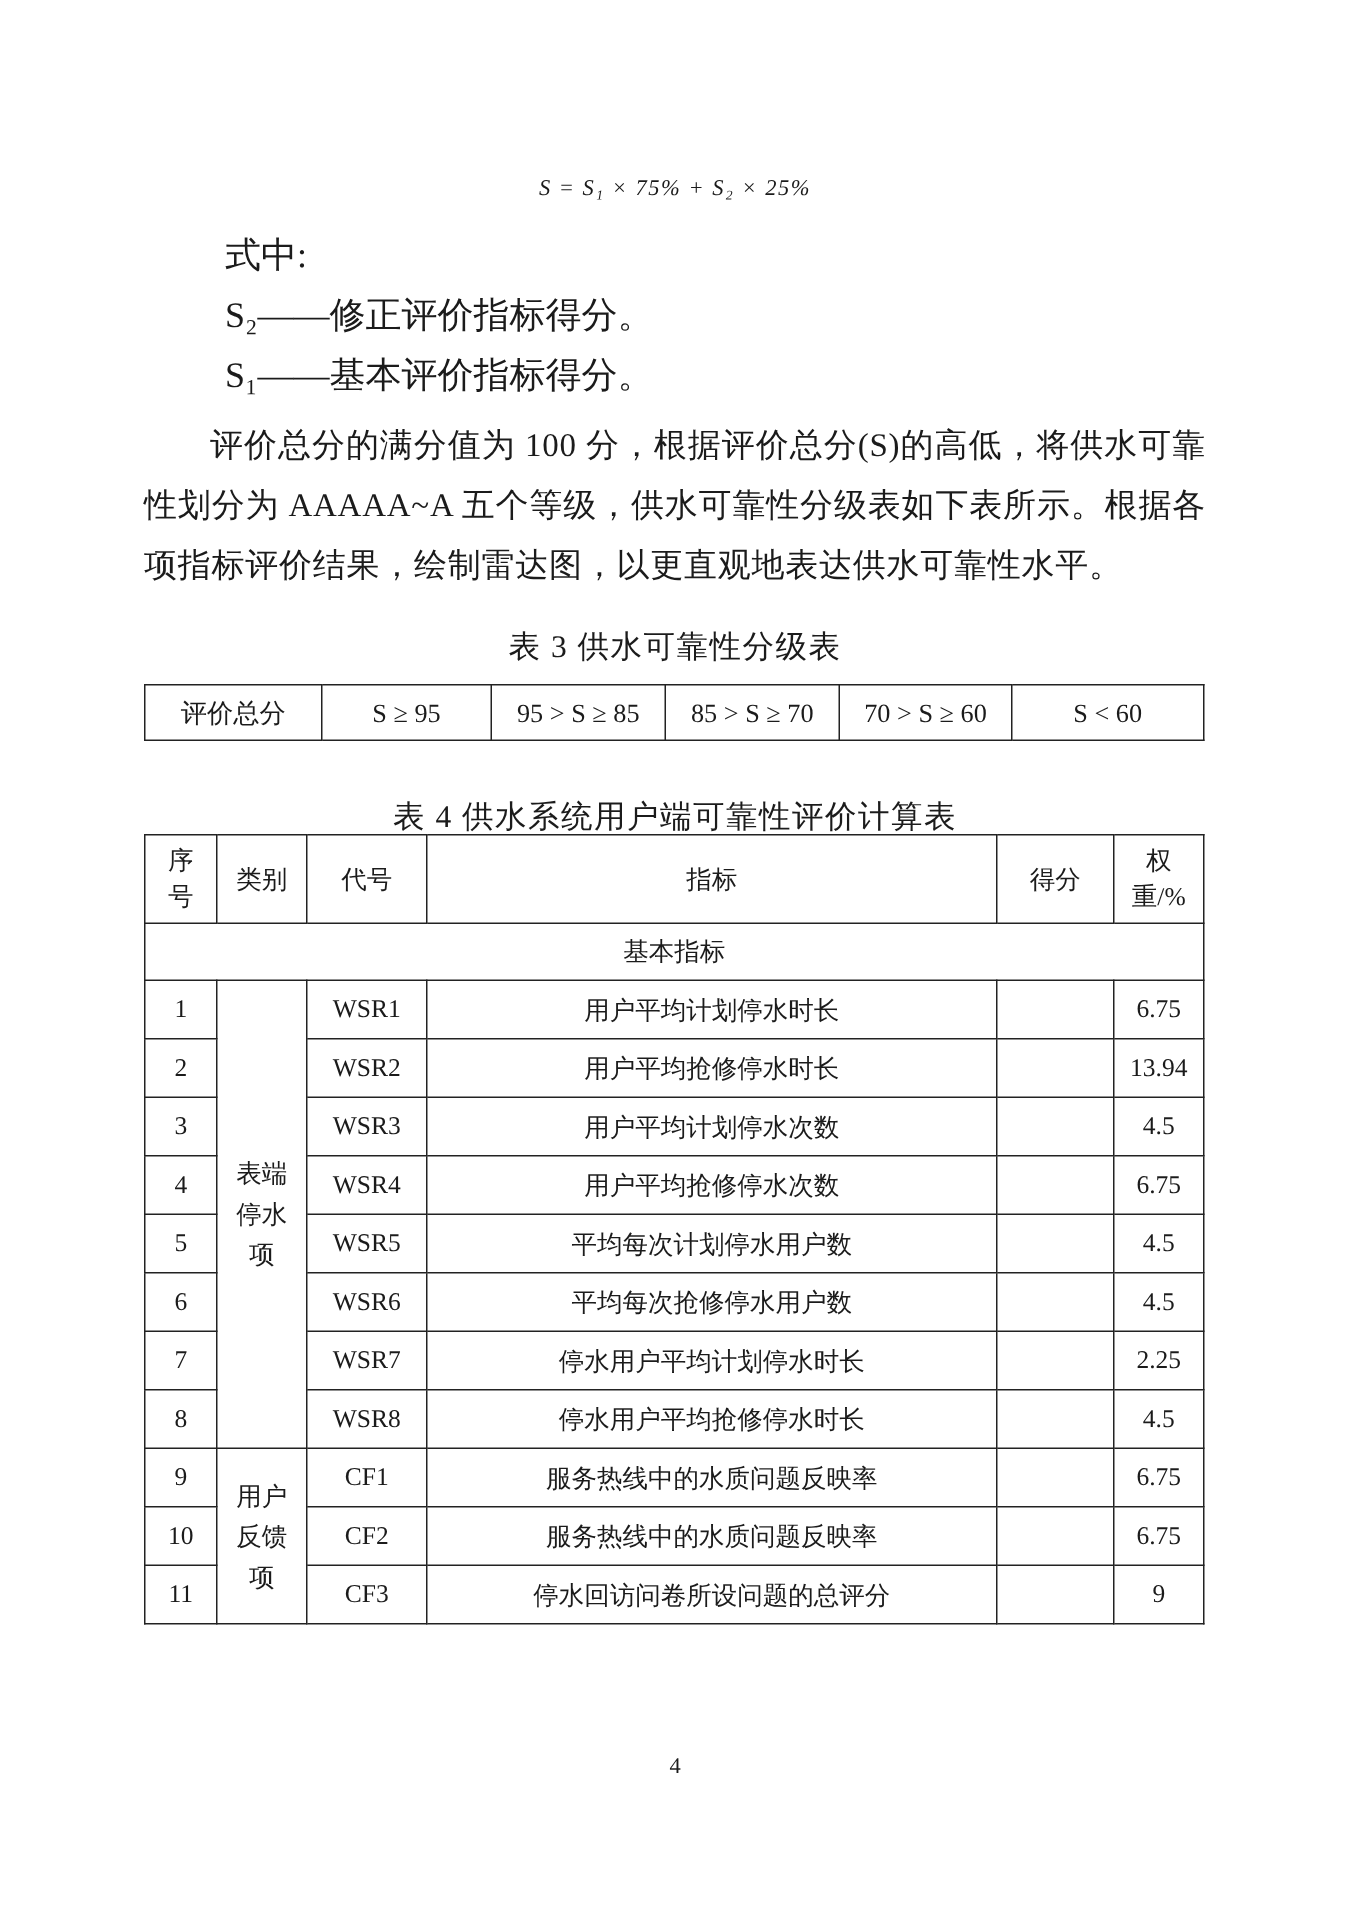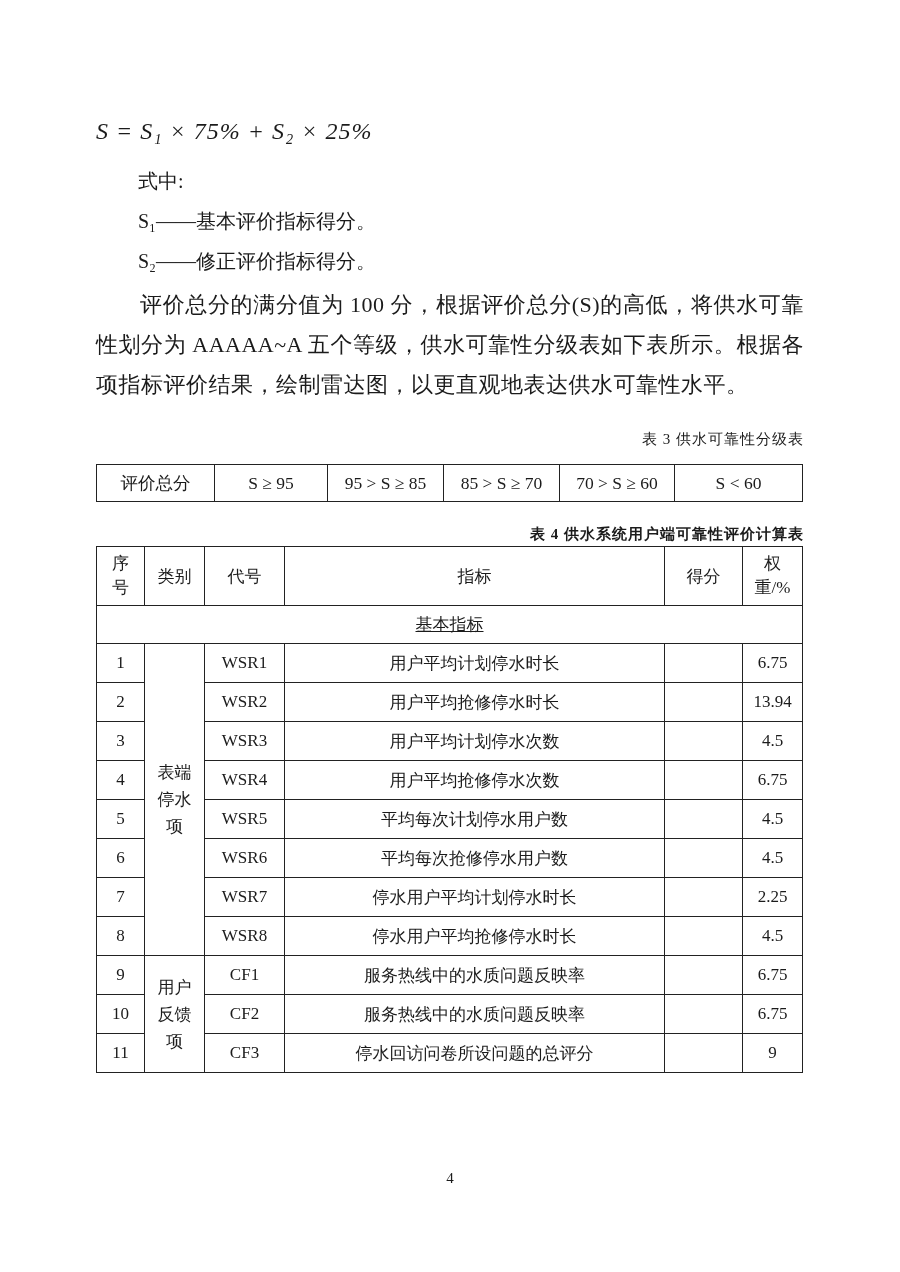"S = S₁ × 75%" .formula { font-size: 24px -> 15px; text-align: left -> center }
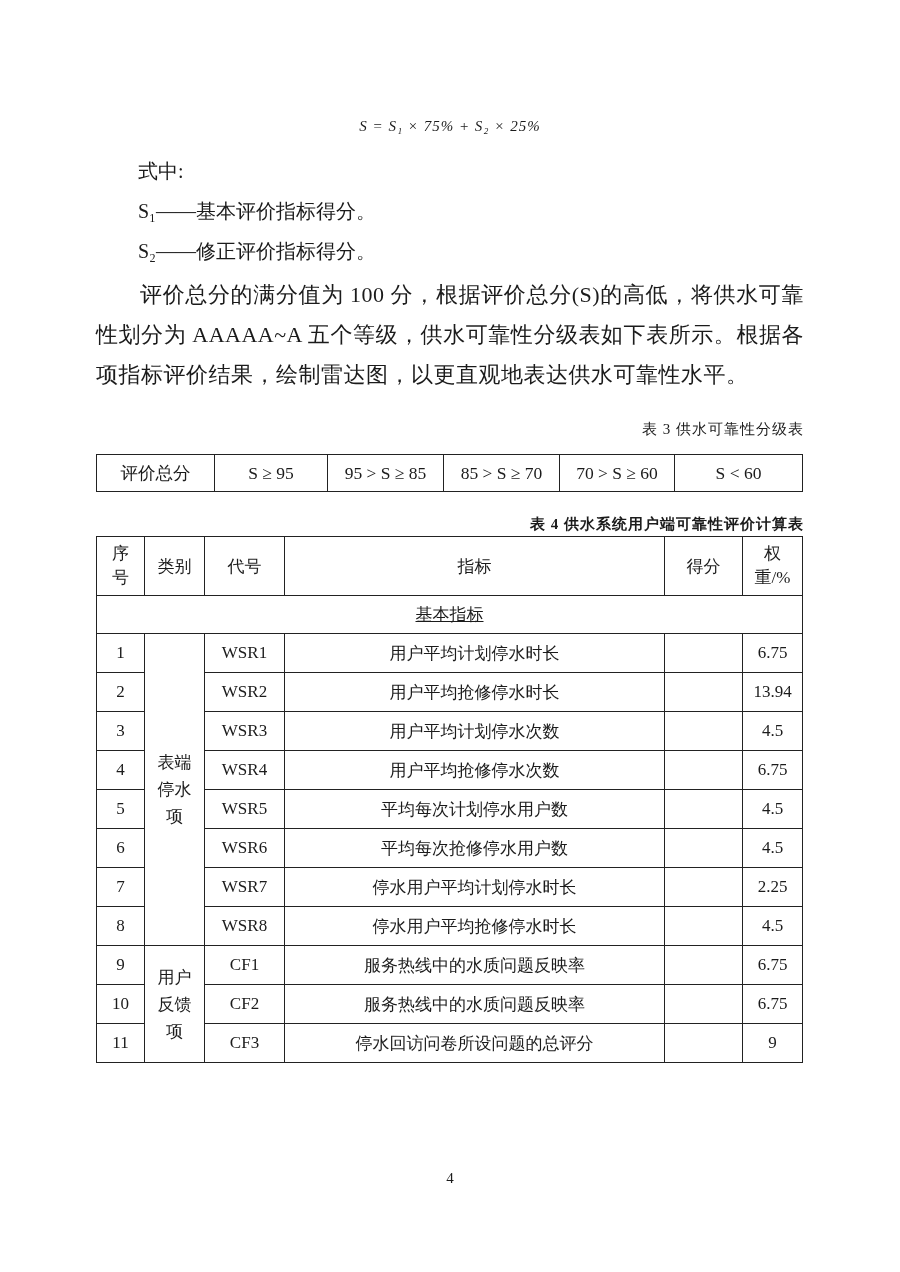"式中:" .lead { font-size: 20px -> 24px; margin: 0 -> 12px }
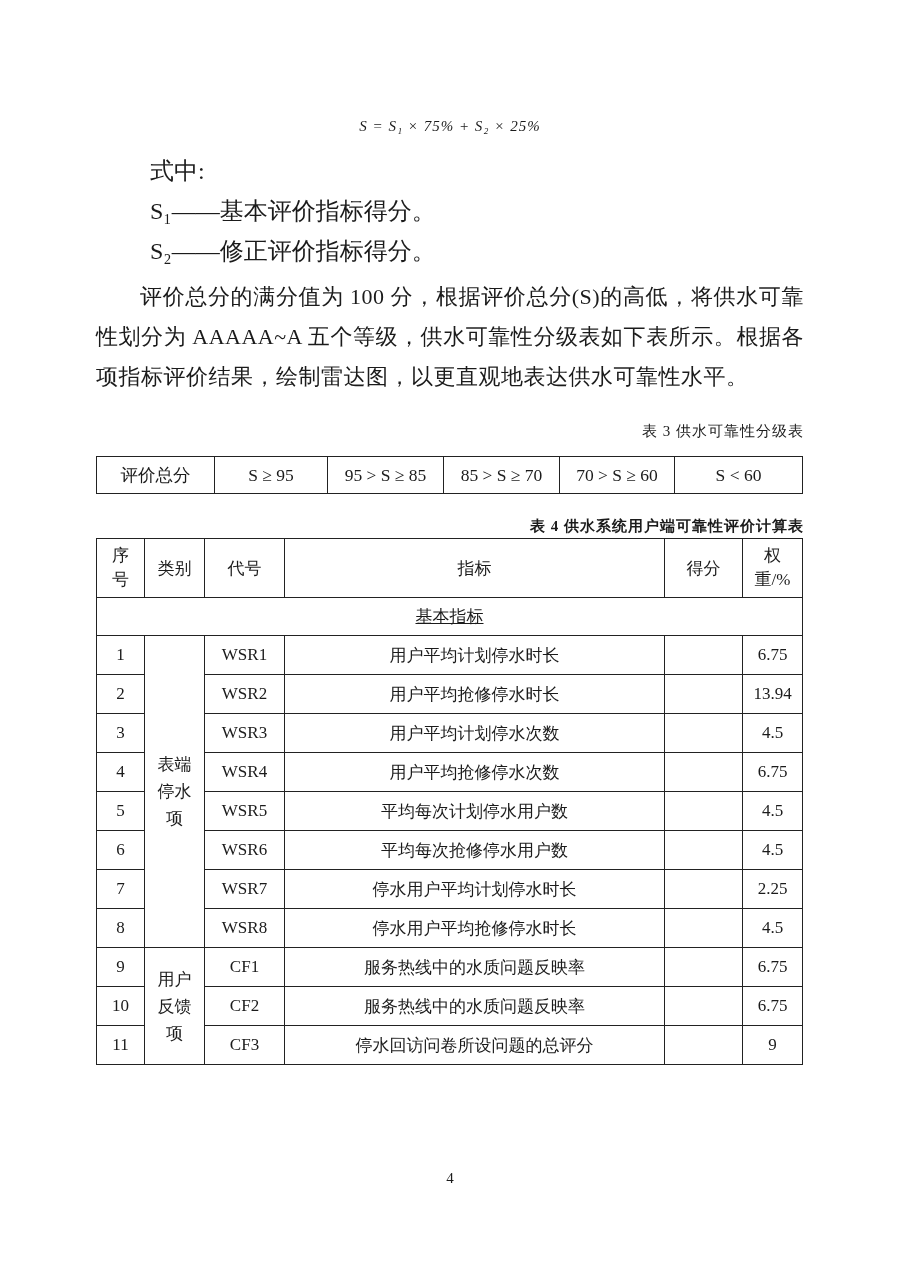"S₁——基本评价指标得分。" p.lead { order: before "S₂——修正评价指标得分。" -> after "S₂——修正评价指标得分。" }
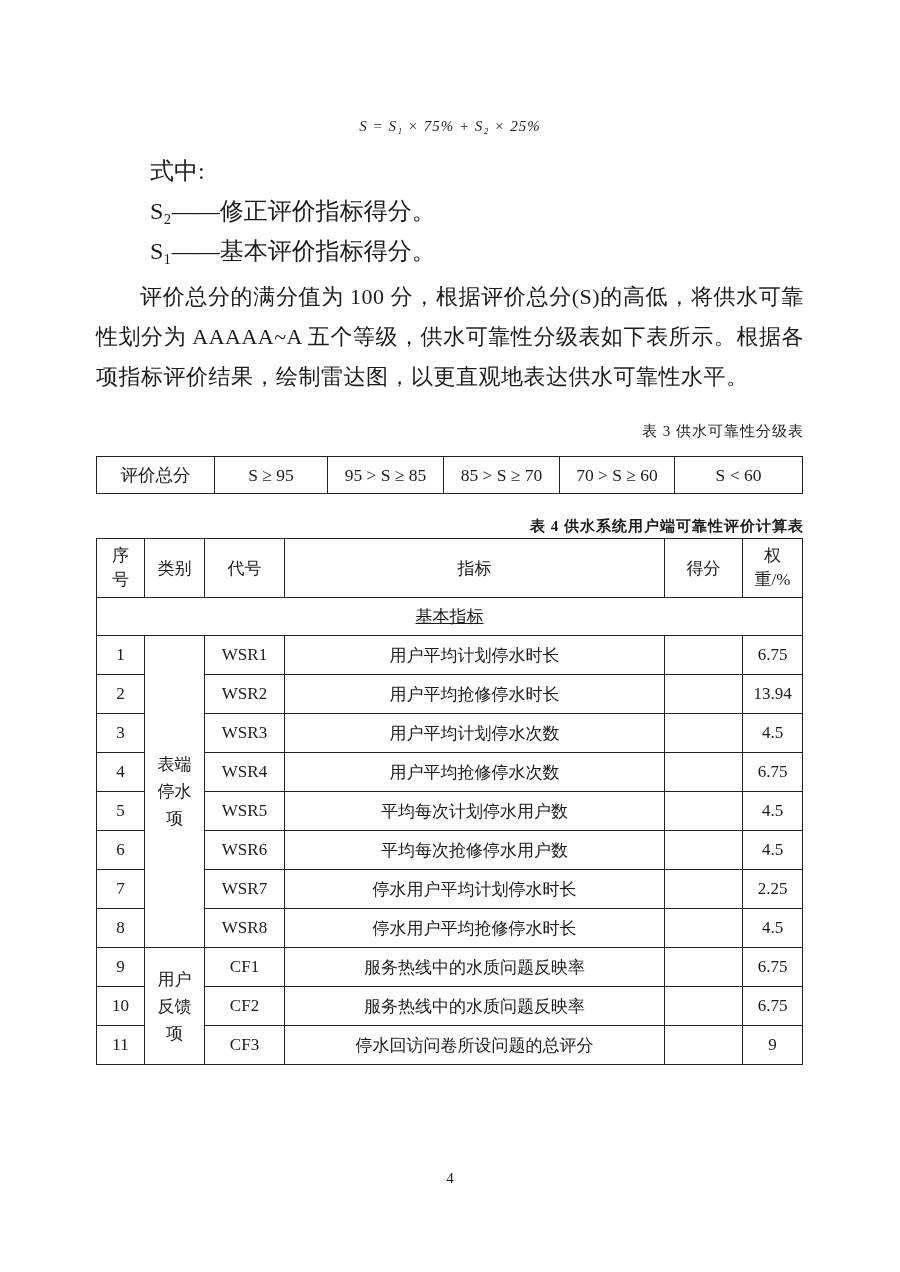"表 3 供水可靠性分级表" .caption { font-size: 15px -> 21px; text-align: right -> center }
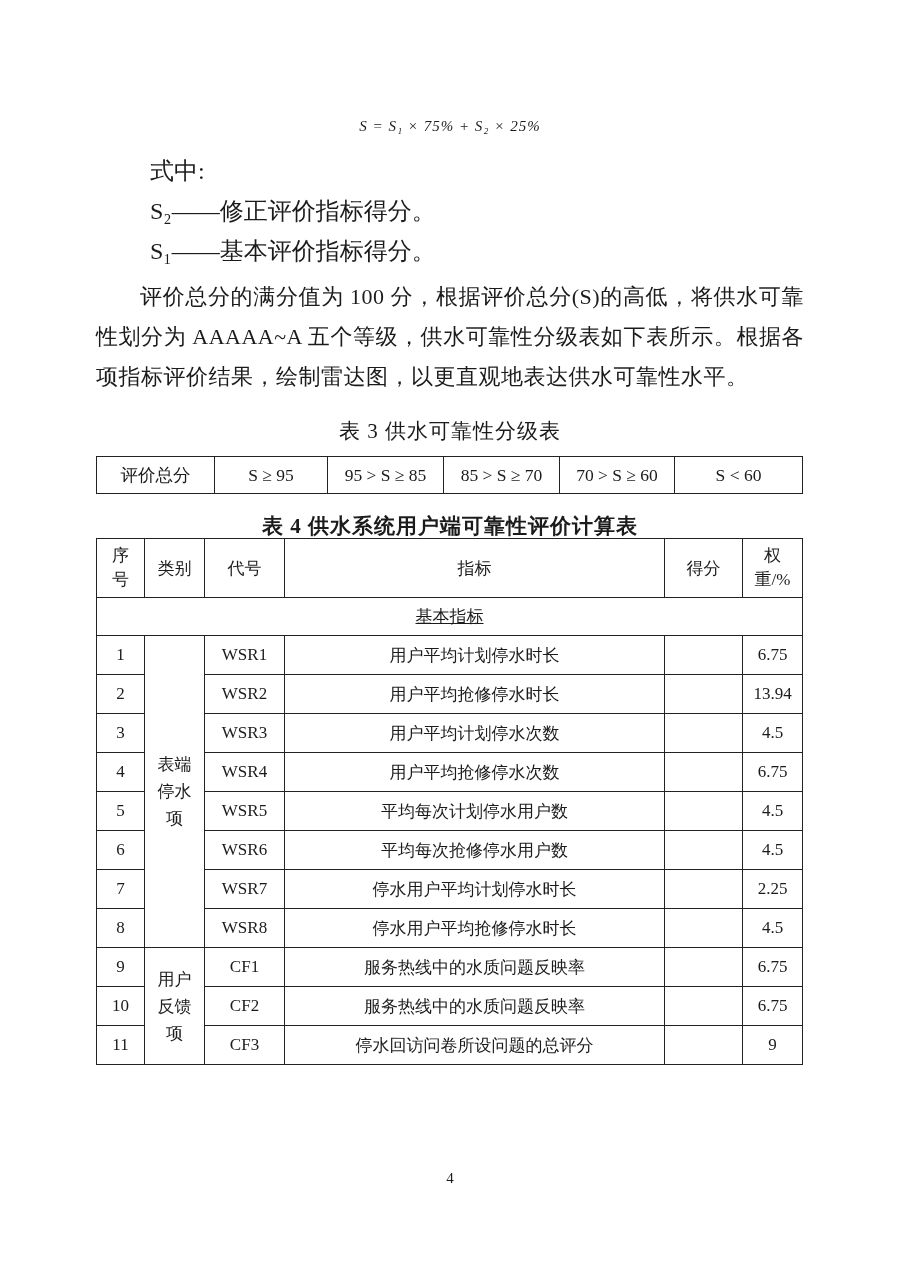"表 4 供水系统用户端可靠性评价计算表" .caption.c4 { font-weight: bold -> none; margin-top: 20px -> 38px }
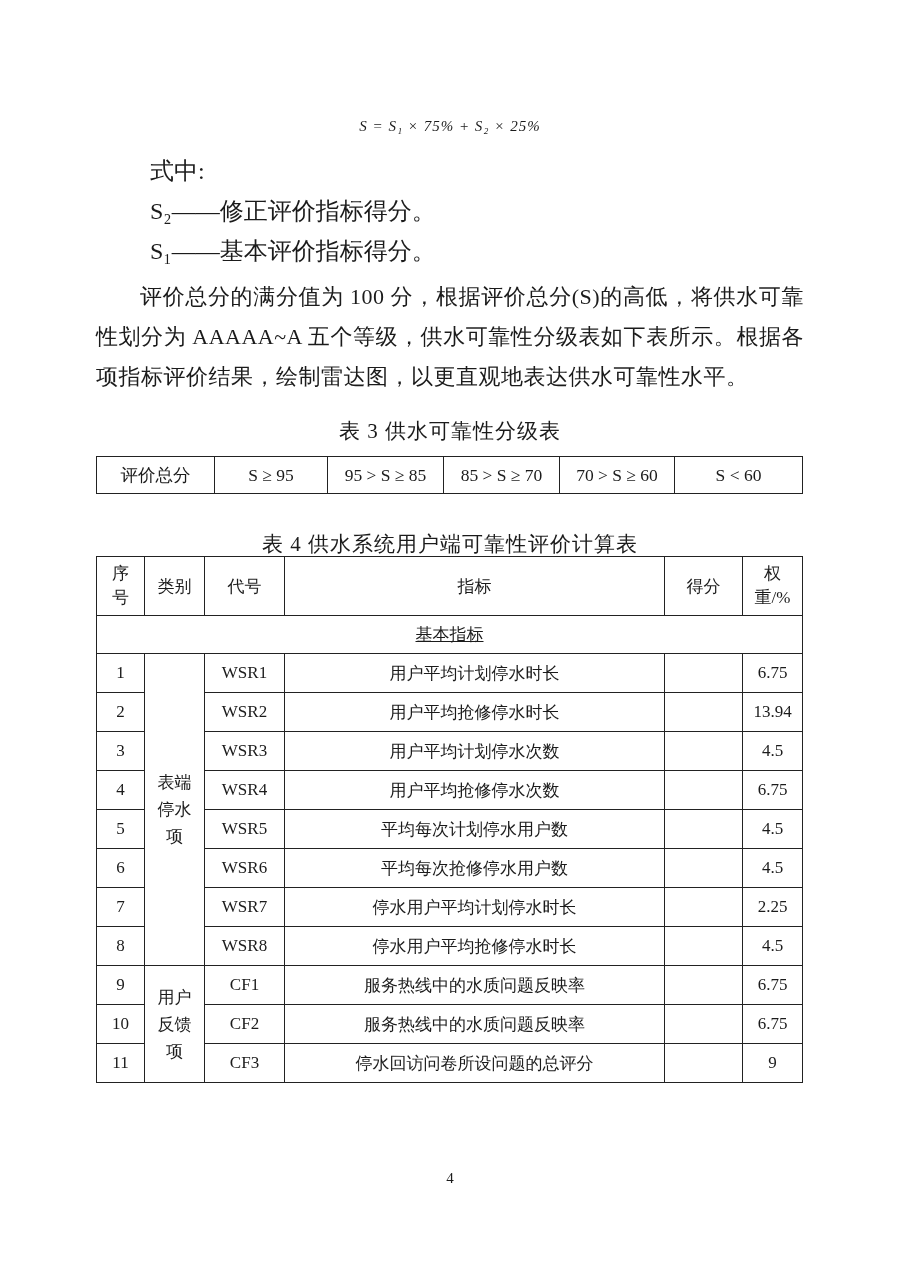"基本指标" .t4 td.section { text-decoration: underline -> none }
